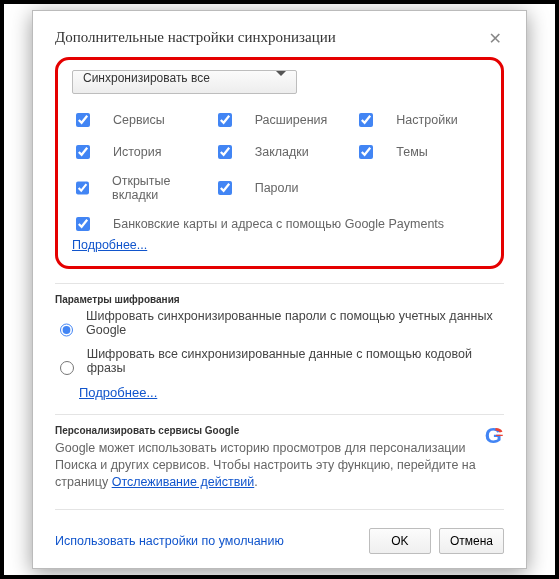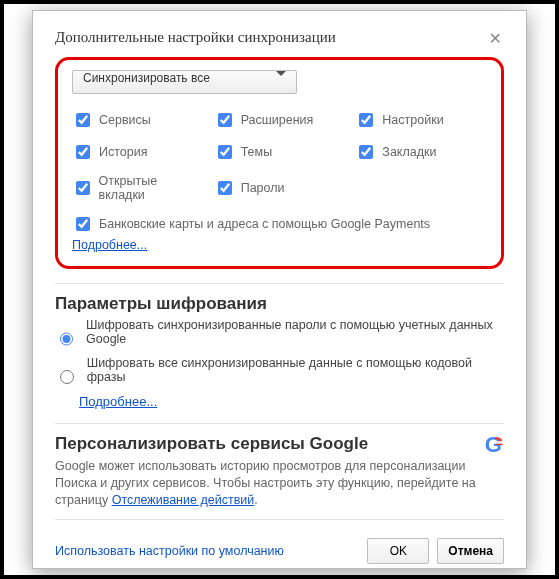"Сервисы" .grid label, .wide-row label { gap: 6px -> 20px }
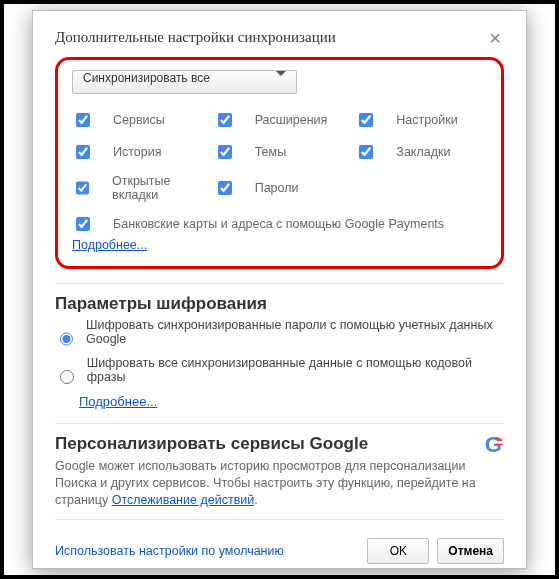"Темы" label { order: before "Закладки" -> after "Закладки" }
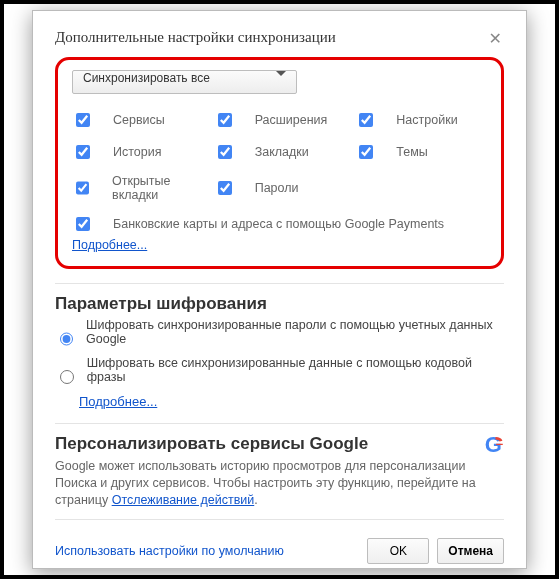"Параметры шифрования" .section-head { font-size: 17px -> 10px }
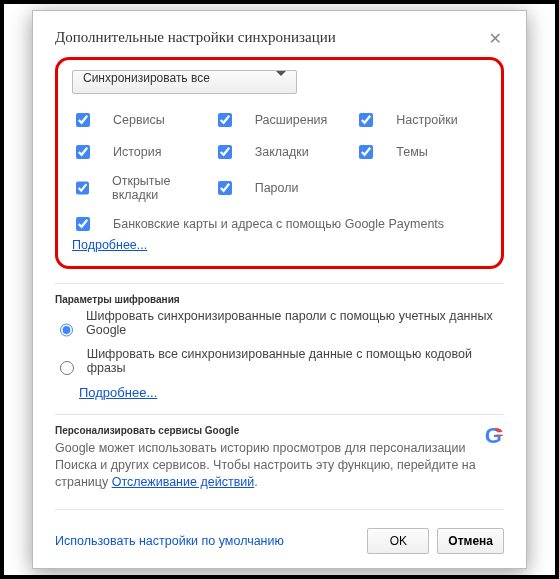"Отмена" .btn + .btn { font-weight: bold -> none }
